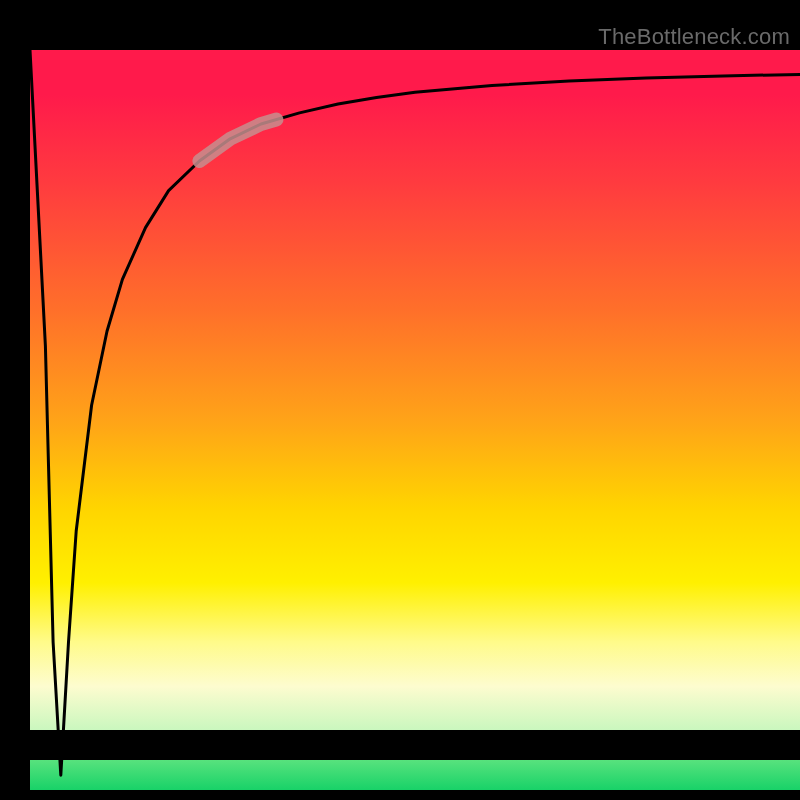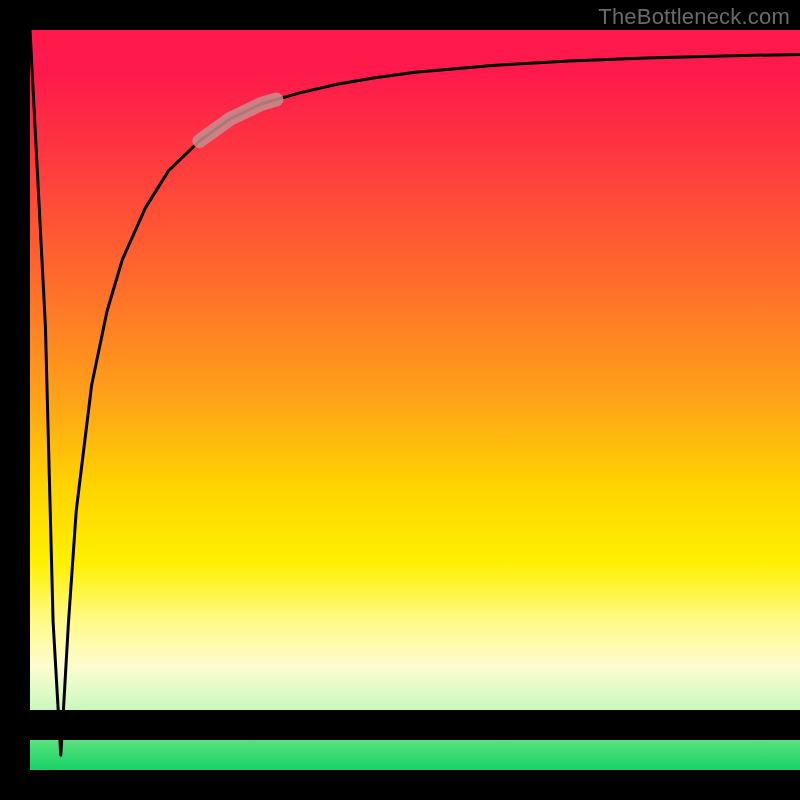"TheBottleneck.com" .stage { margin-top: none -> 20px }
